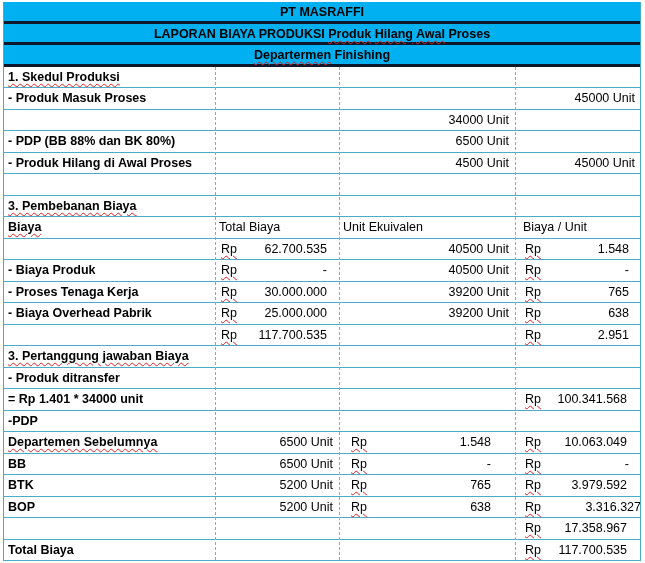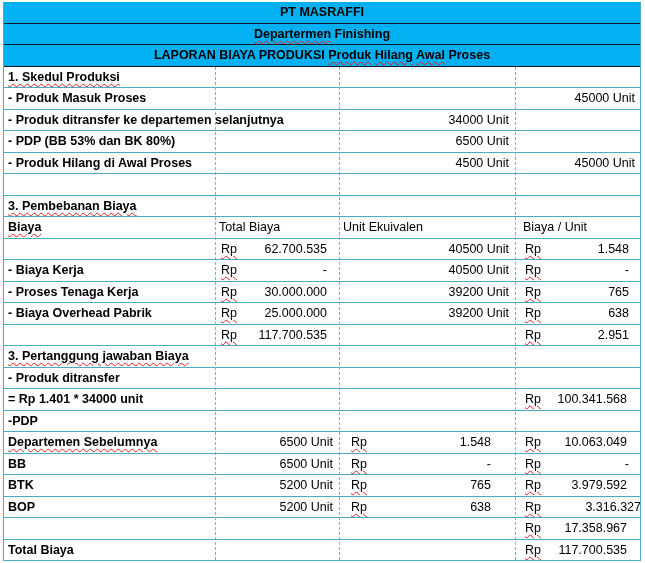"PT MASRAFFI" .row.hdr { border-bottom: 1px solid #0f172a -> 3px solid #0f172a }
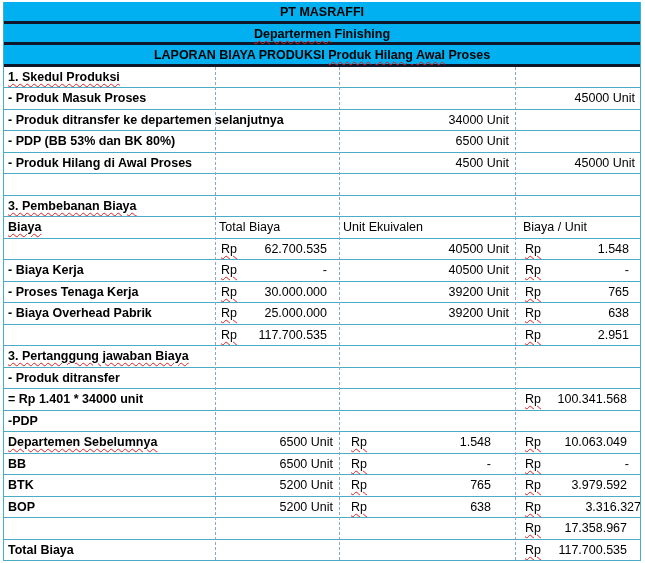"Departermen Finishing" div.row { order: before "LAPORAN BIAYA PRODUKSI Produk Hilang" -> after "LAPORAN BIAYA PRODUKSI Produk Hilang" }
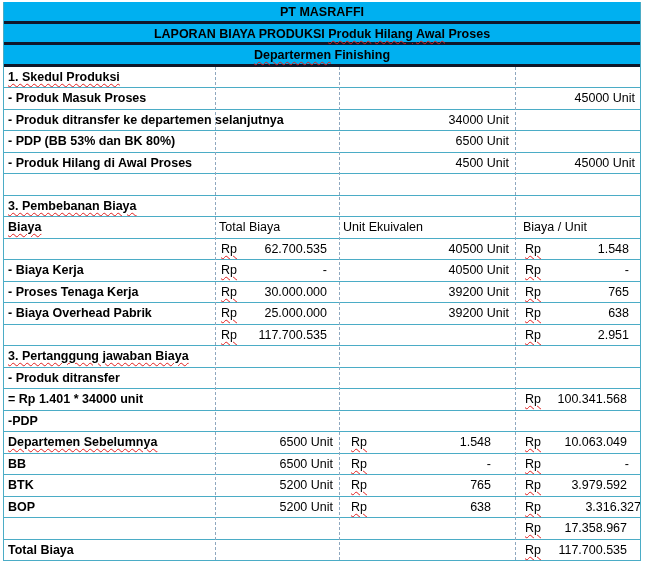"- Produk ditransfer ke departemen" div.c { html: <div>- Produk ditransfer ke departemen selanjutnya</div> -> none }
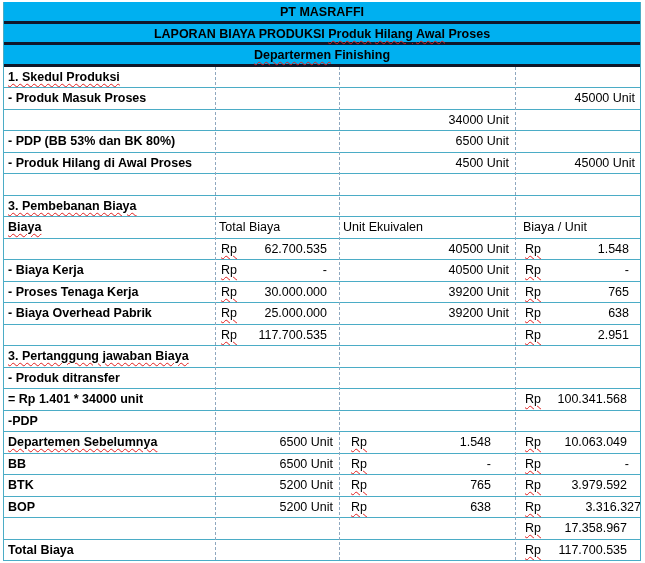"- PDP (BB 53% dan" div.c { text: 53% -> 88% }
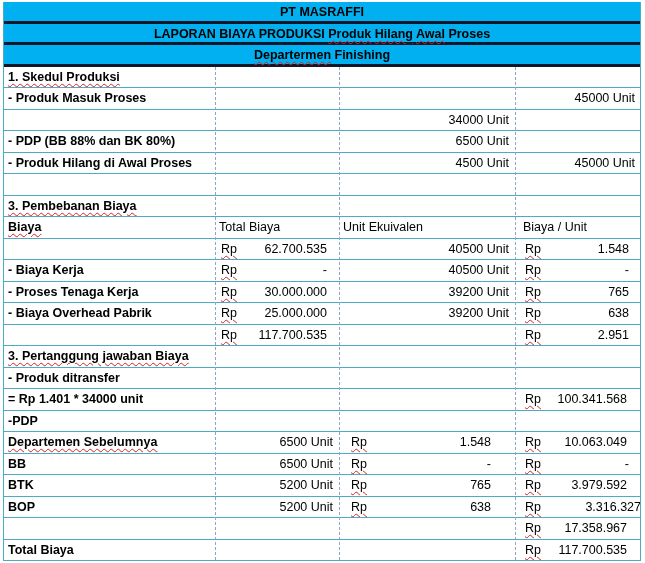"- Biaya Kerja" div.c { text: Kerja -> Produk }
